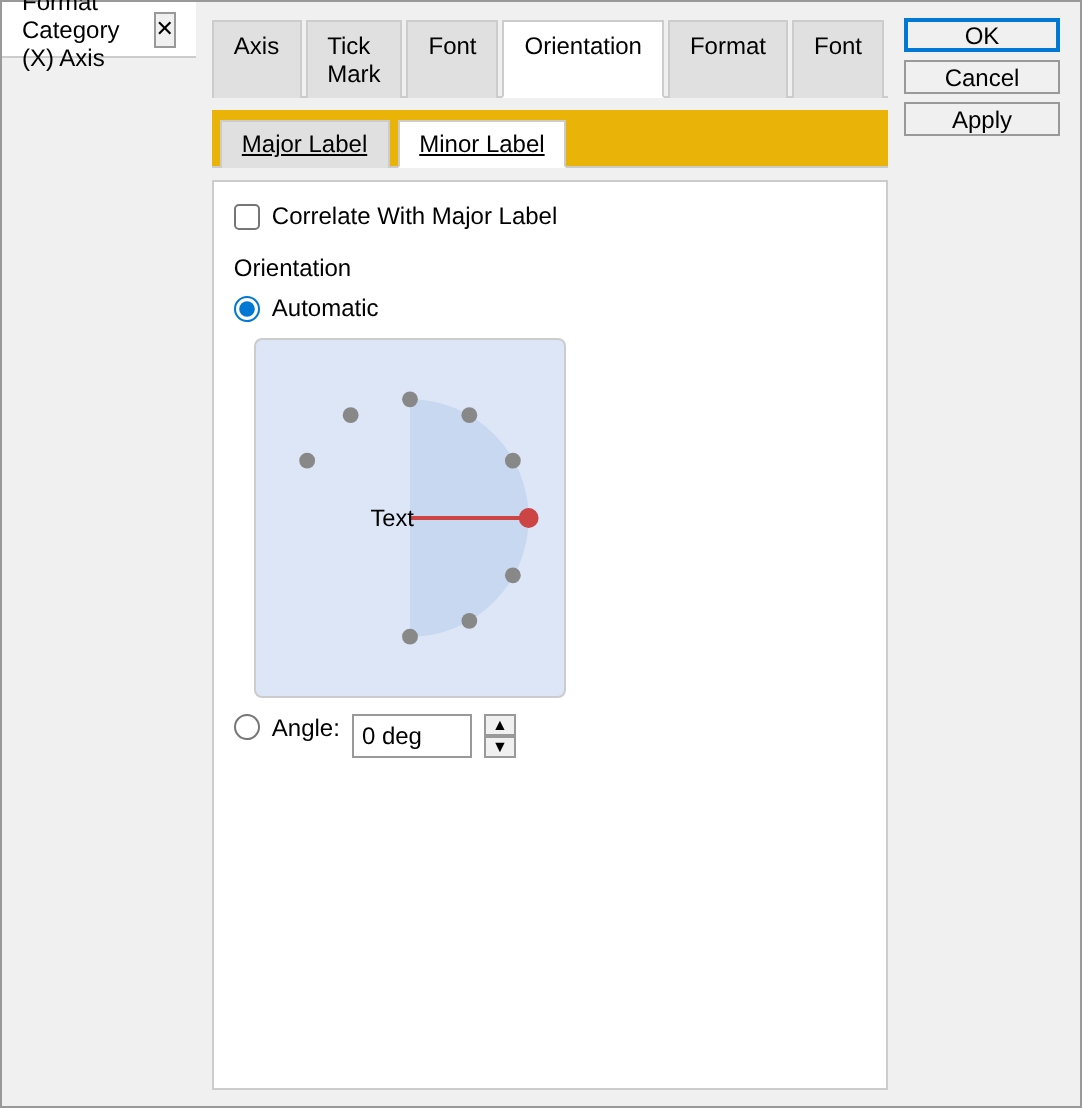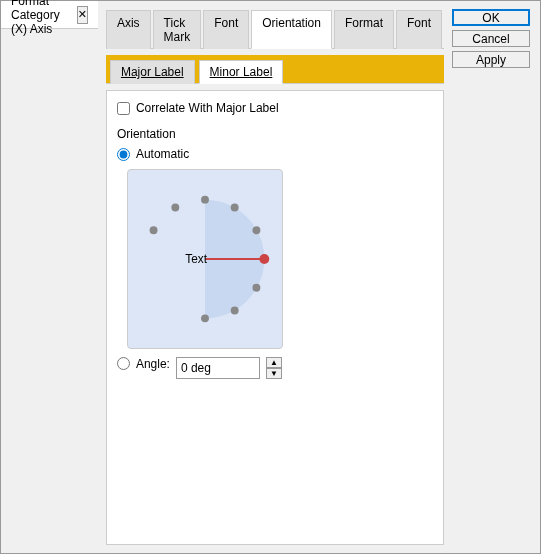"0 deg" .angle-input { width: 84px -> 60px }
